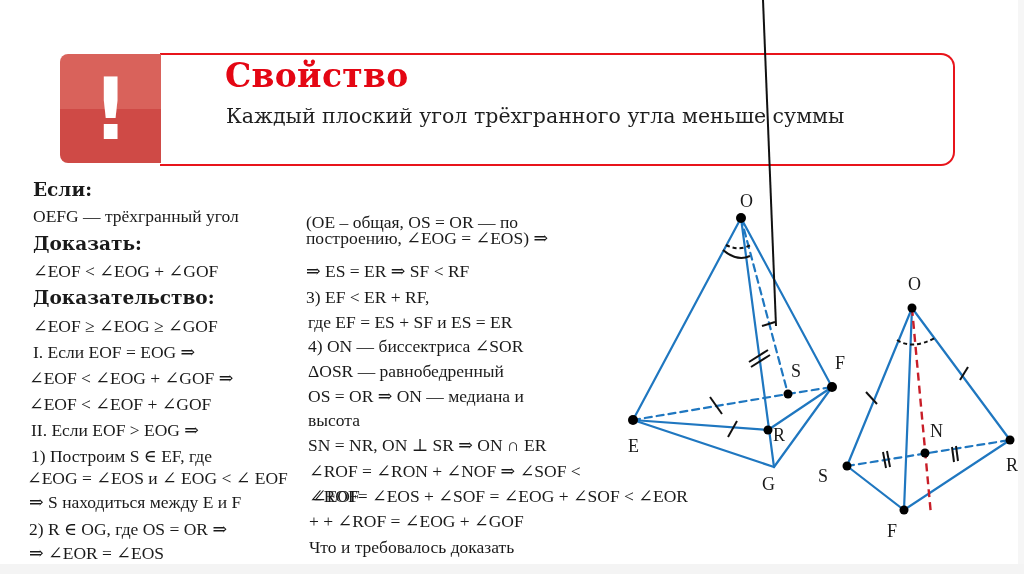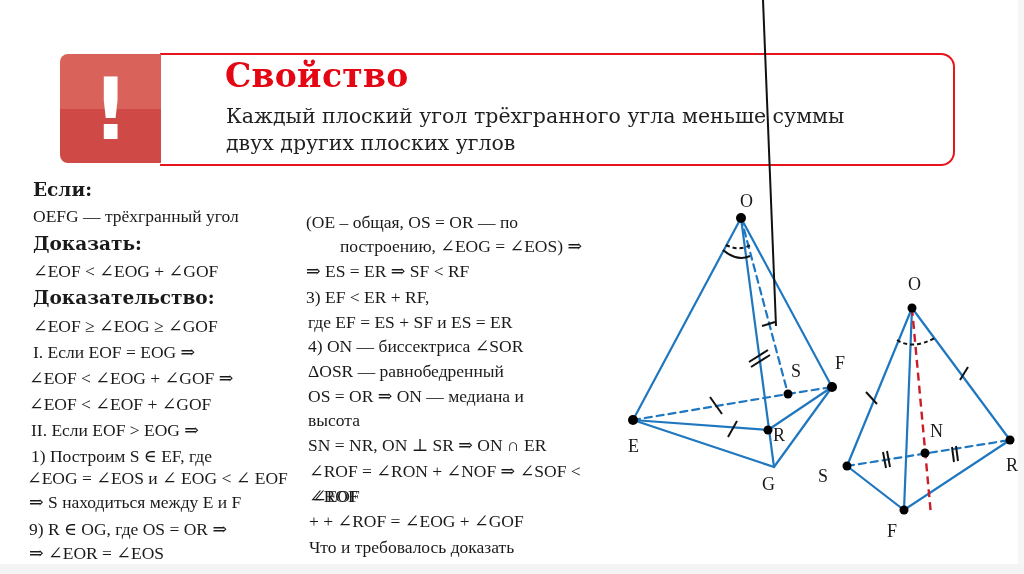"двух других плоских углов" div { html: <div>двух других плоских углов</div> -> none }
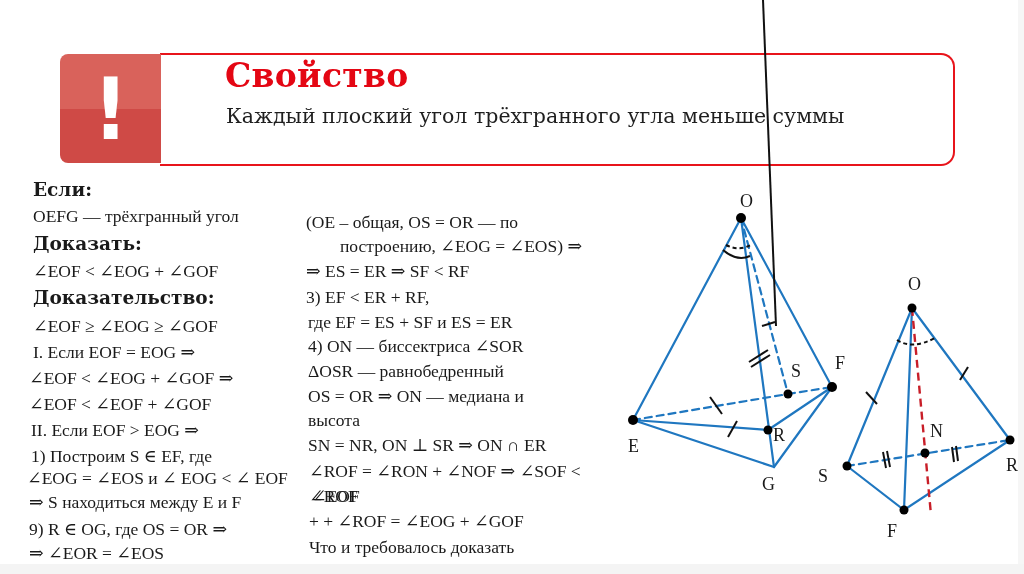"построению, ∠EOG = ∠EOS) ⇒" div.line { margin-left: 34px -> none; top: 236px -> 228px }
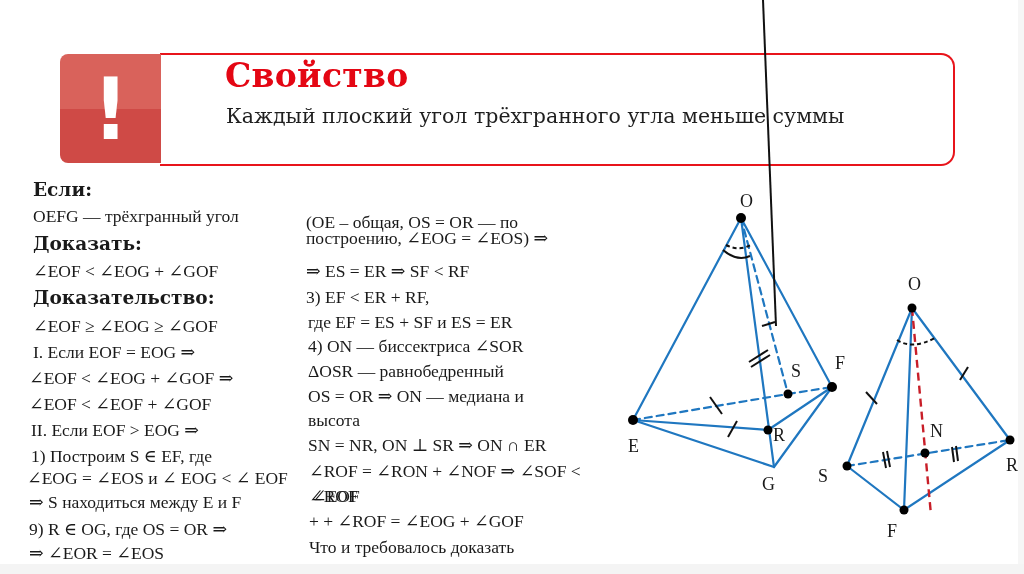"= ∠EOS + ∠SOF =" span { html: none -> <span>= ∠EOS + ∠SOF = ∠EOG + ∠SOF &lt; ∠EOR</span> }
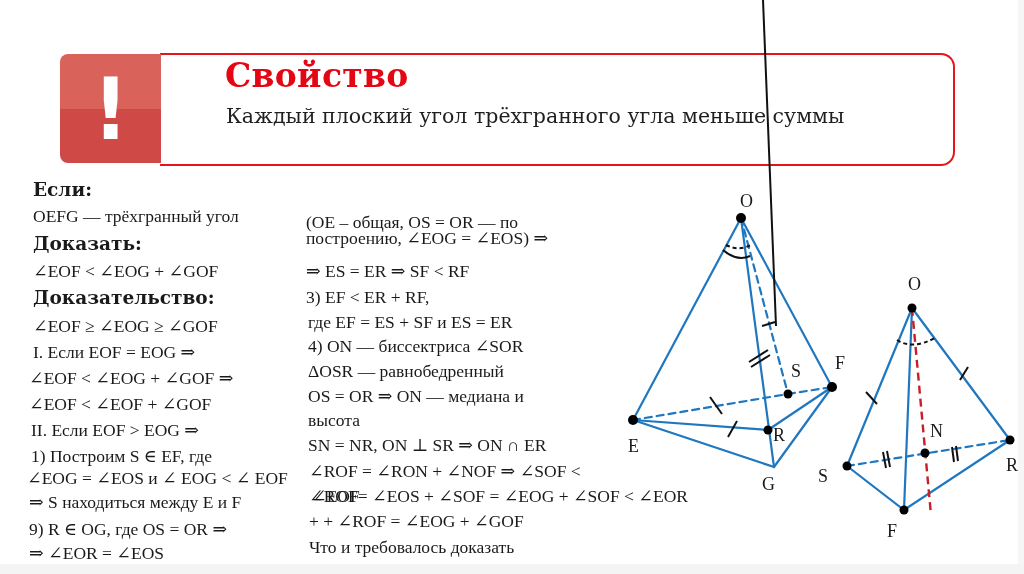"9) R ∈ OG, где" div.line { text: 9 -> 2 }
